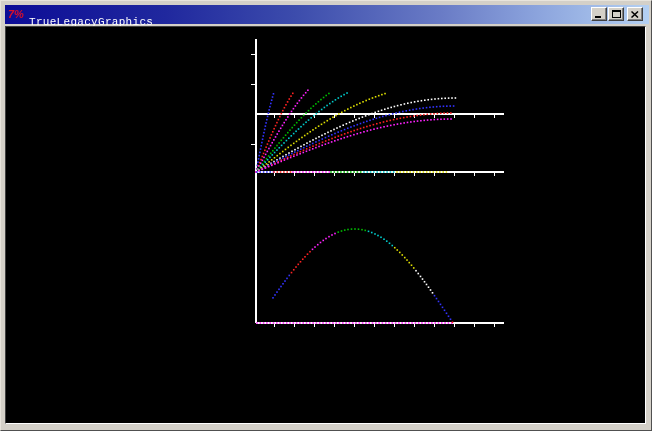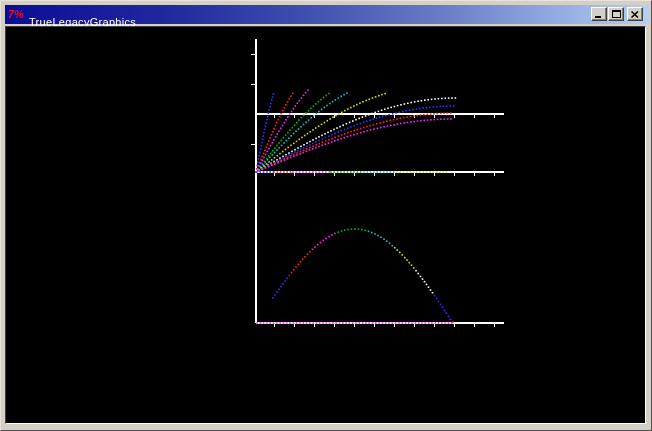"TrueLegacyGraphics" .title-text { font-family: none -> Liberation Mono, monospace }
